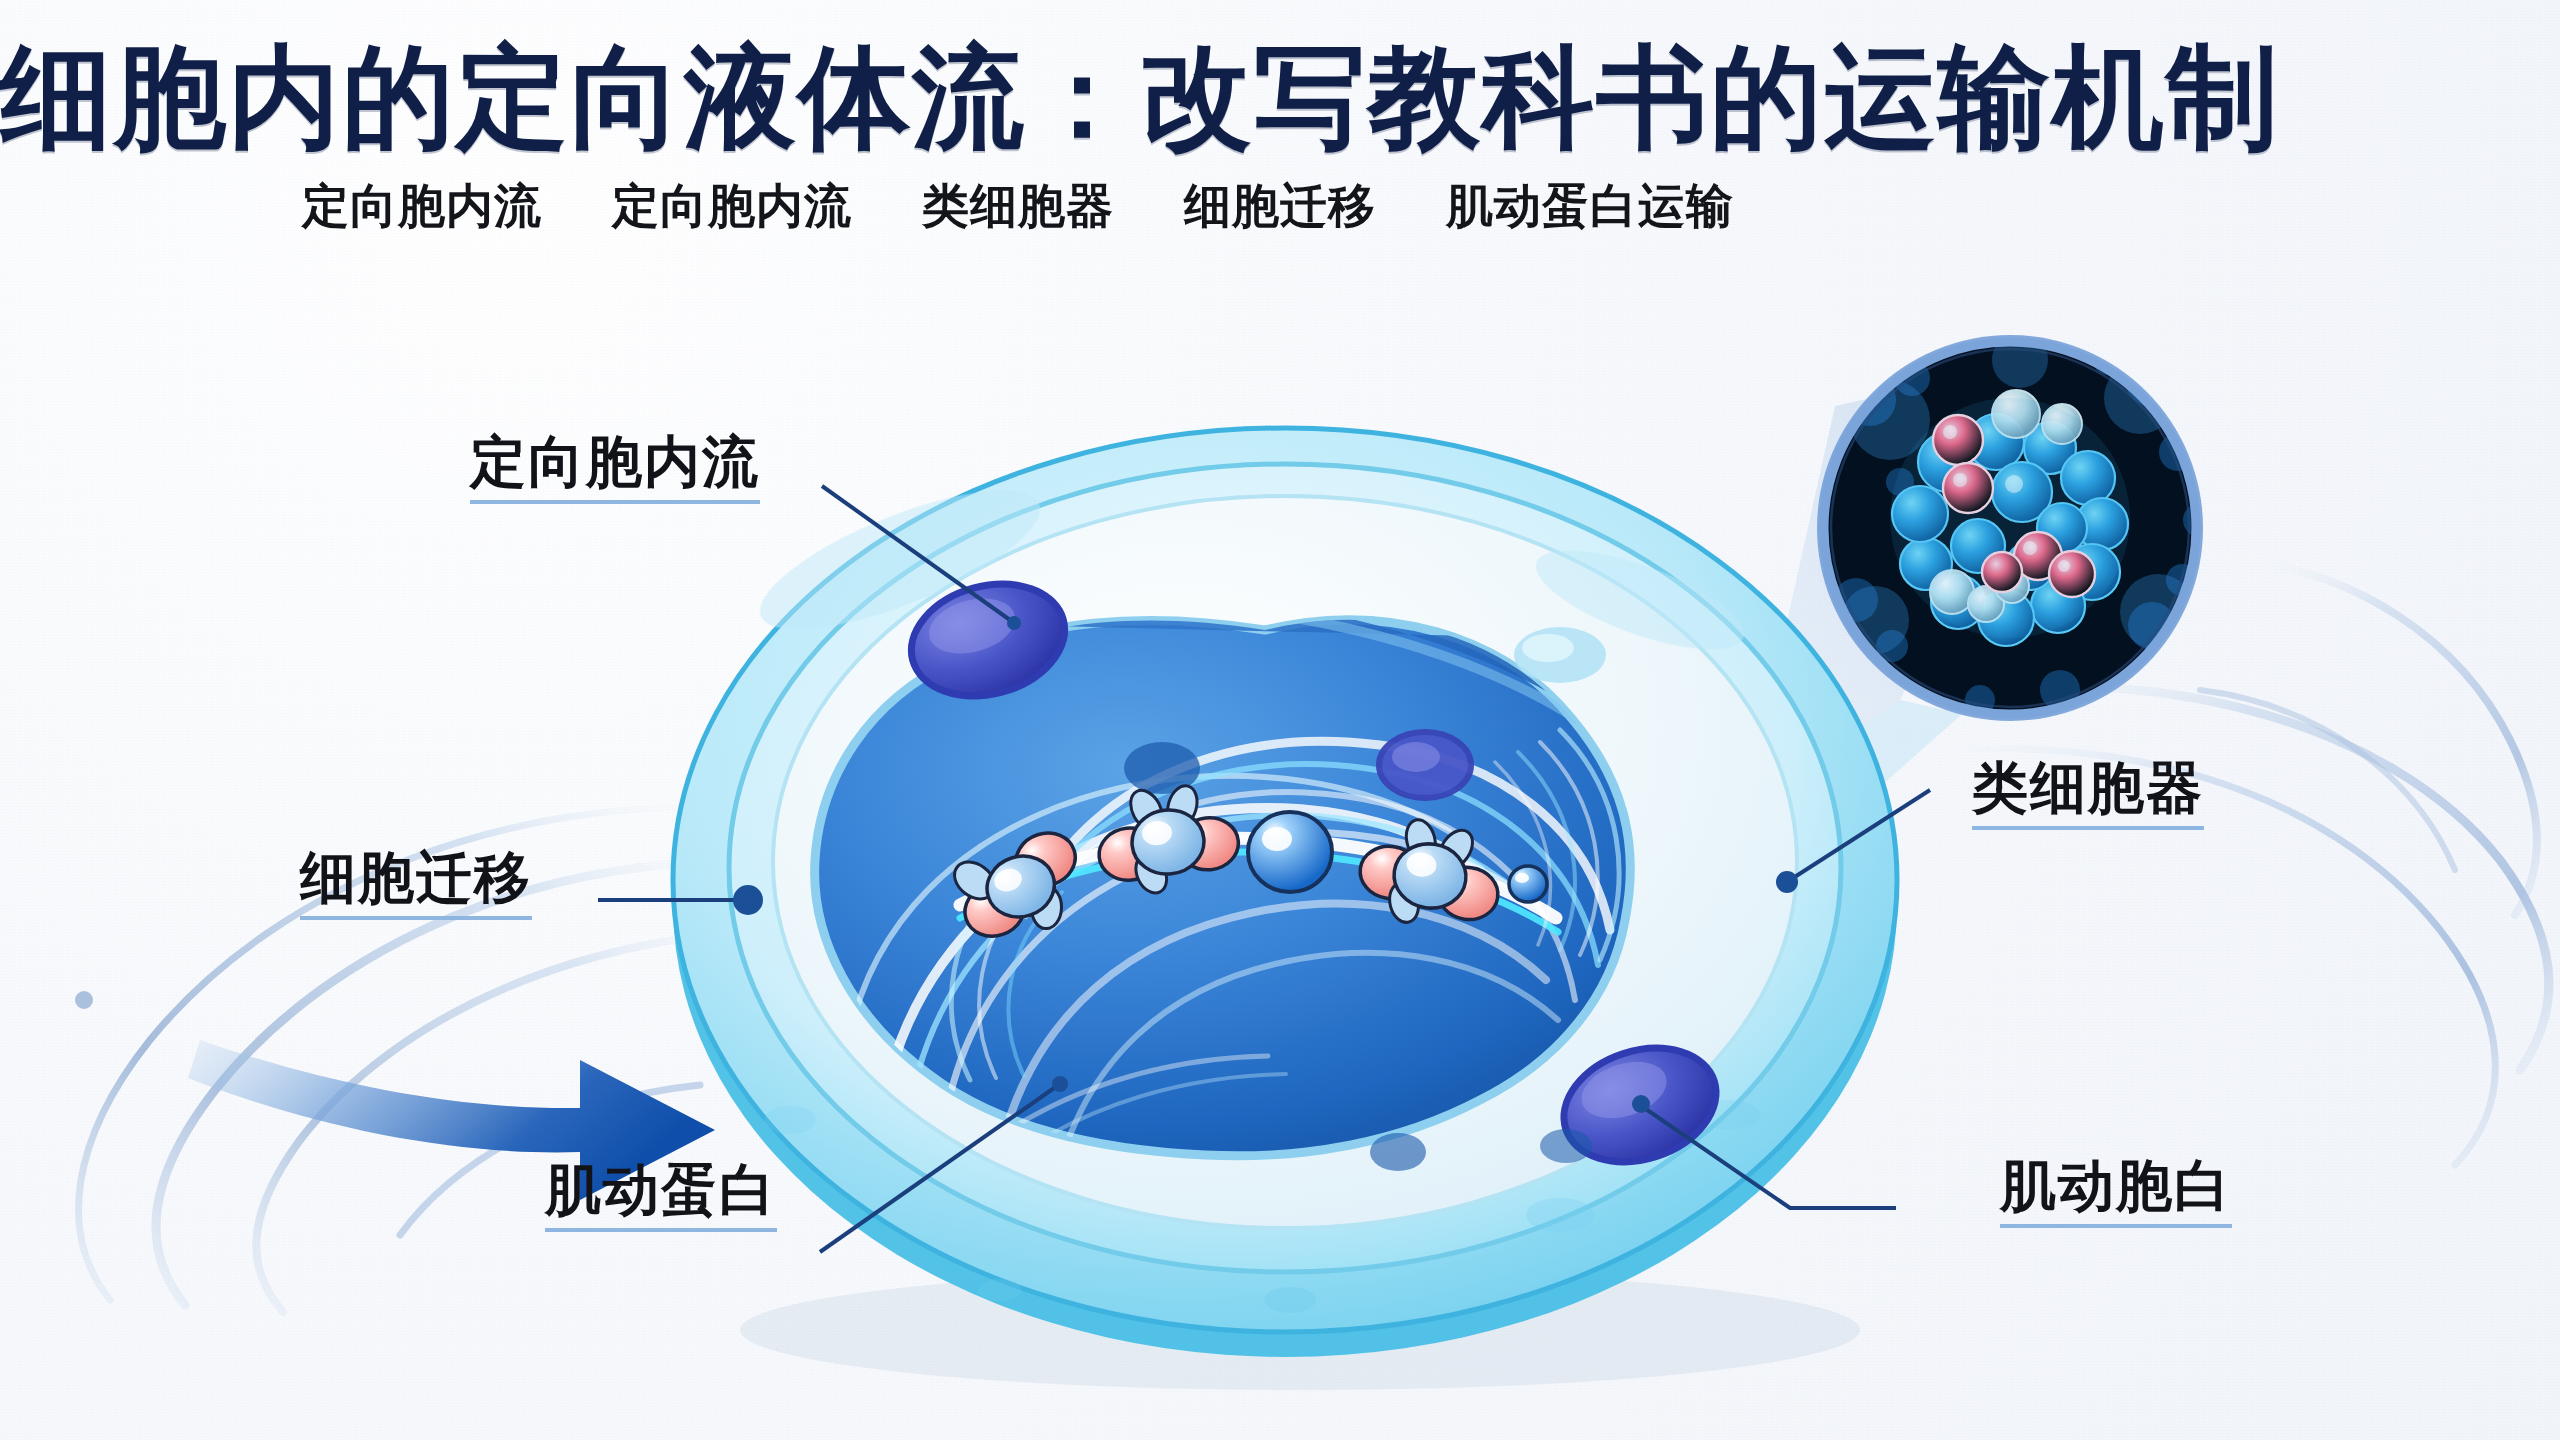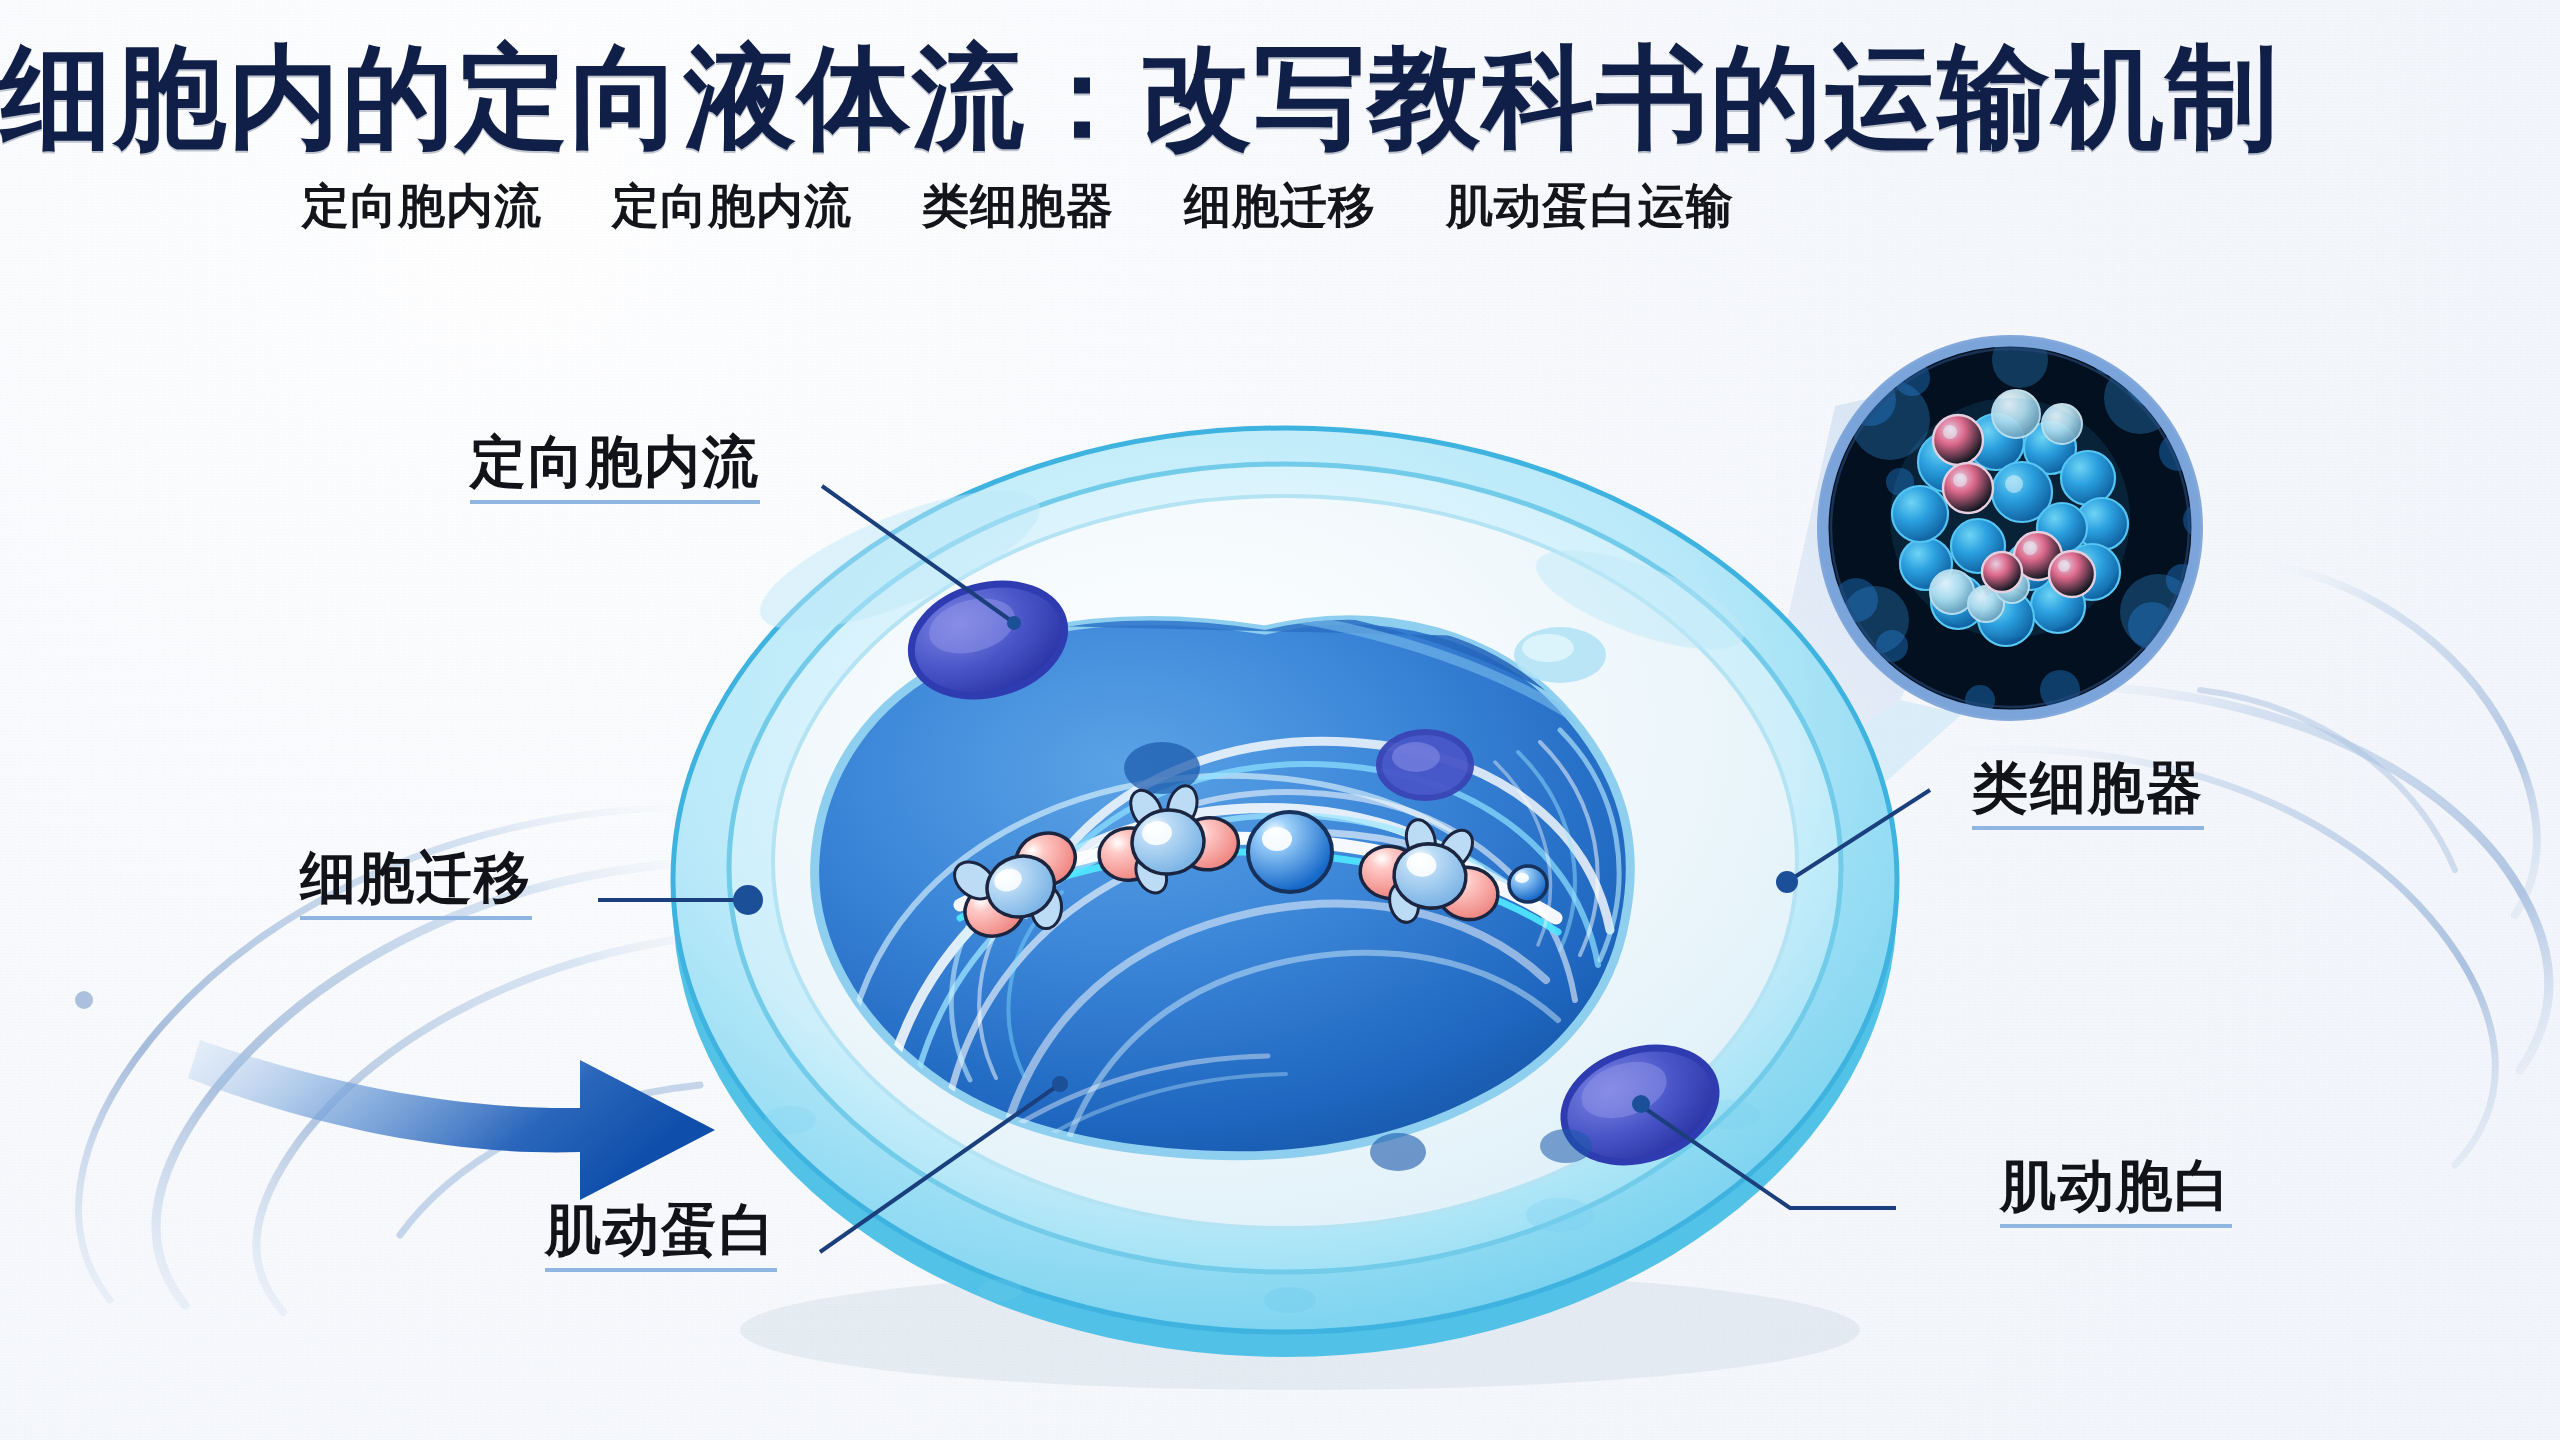"肌动蛋白" div.callout { top: 1200px -> 1160px }
